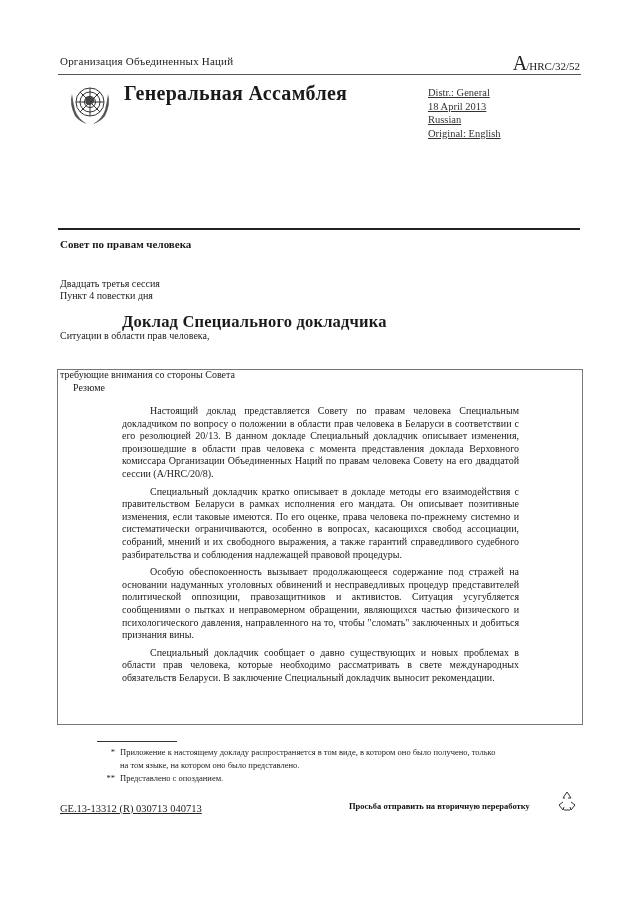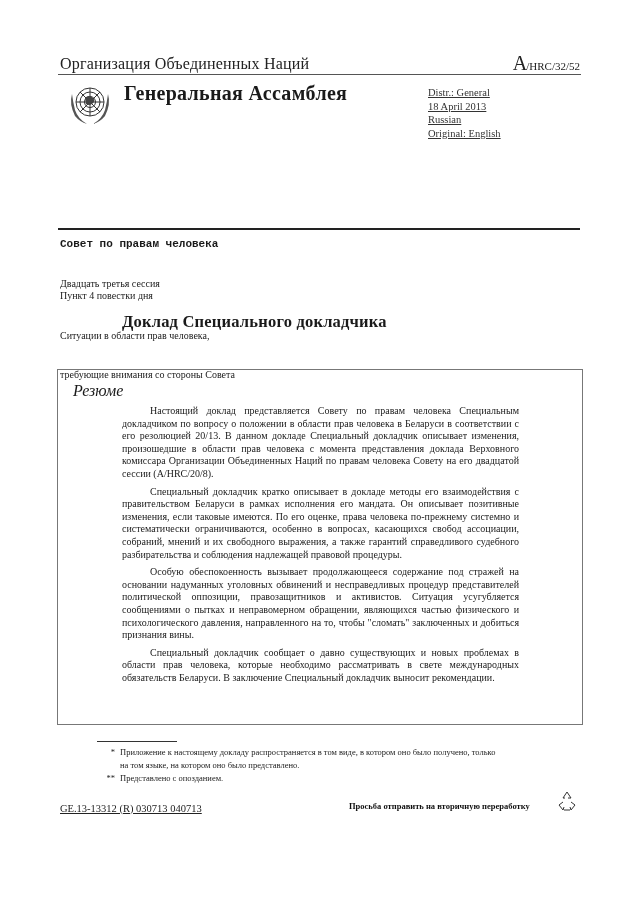"Организация Объединенных Наций" .org { font-size: 16px -> 11px }
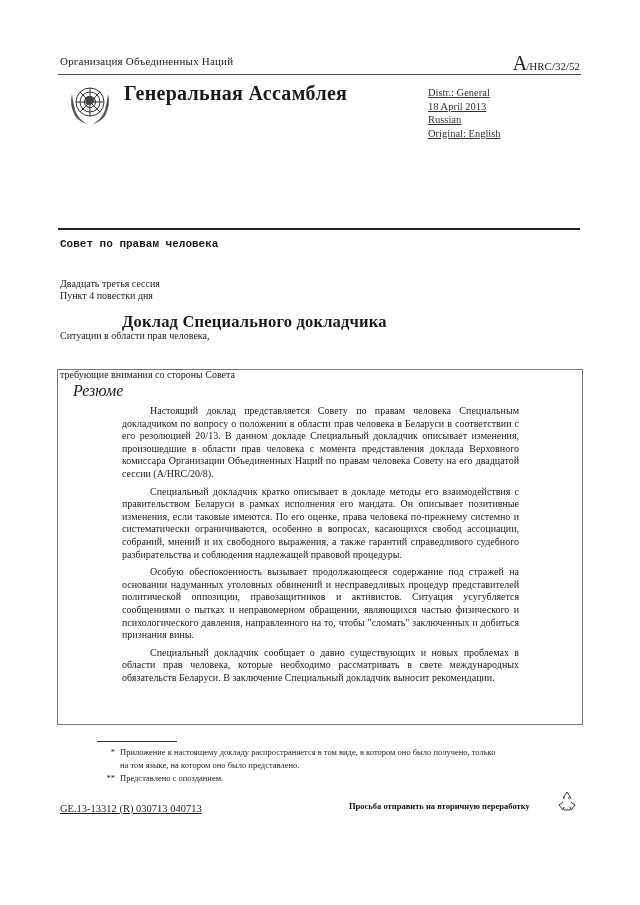"Совет по правам человека" .meta .b1 { font-family: Liberation Mono, monospace -> none }
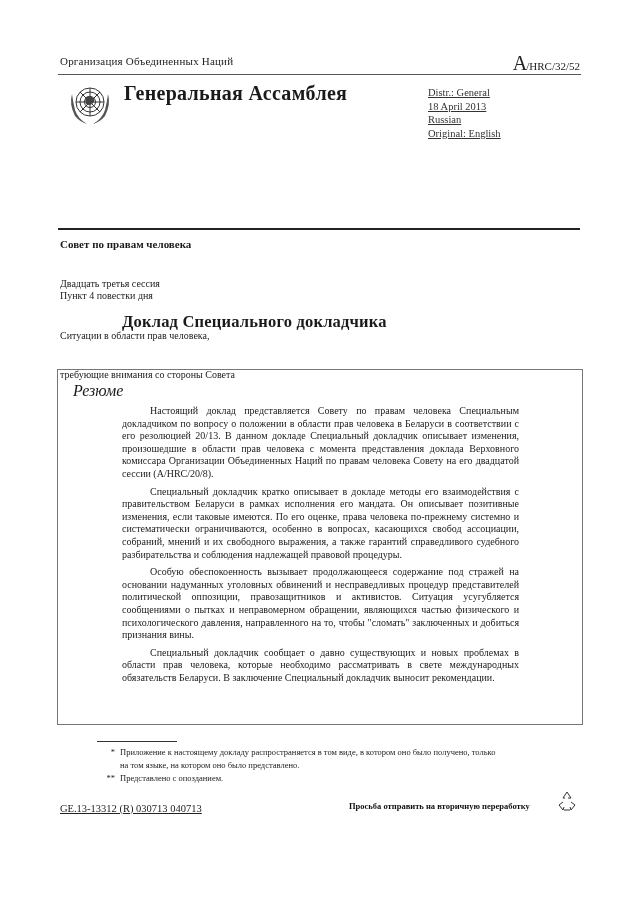"Резюме" .resume-label { font-size: 16px -> 10px; font-style: italic -> none }
